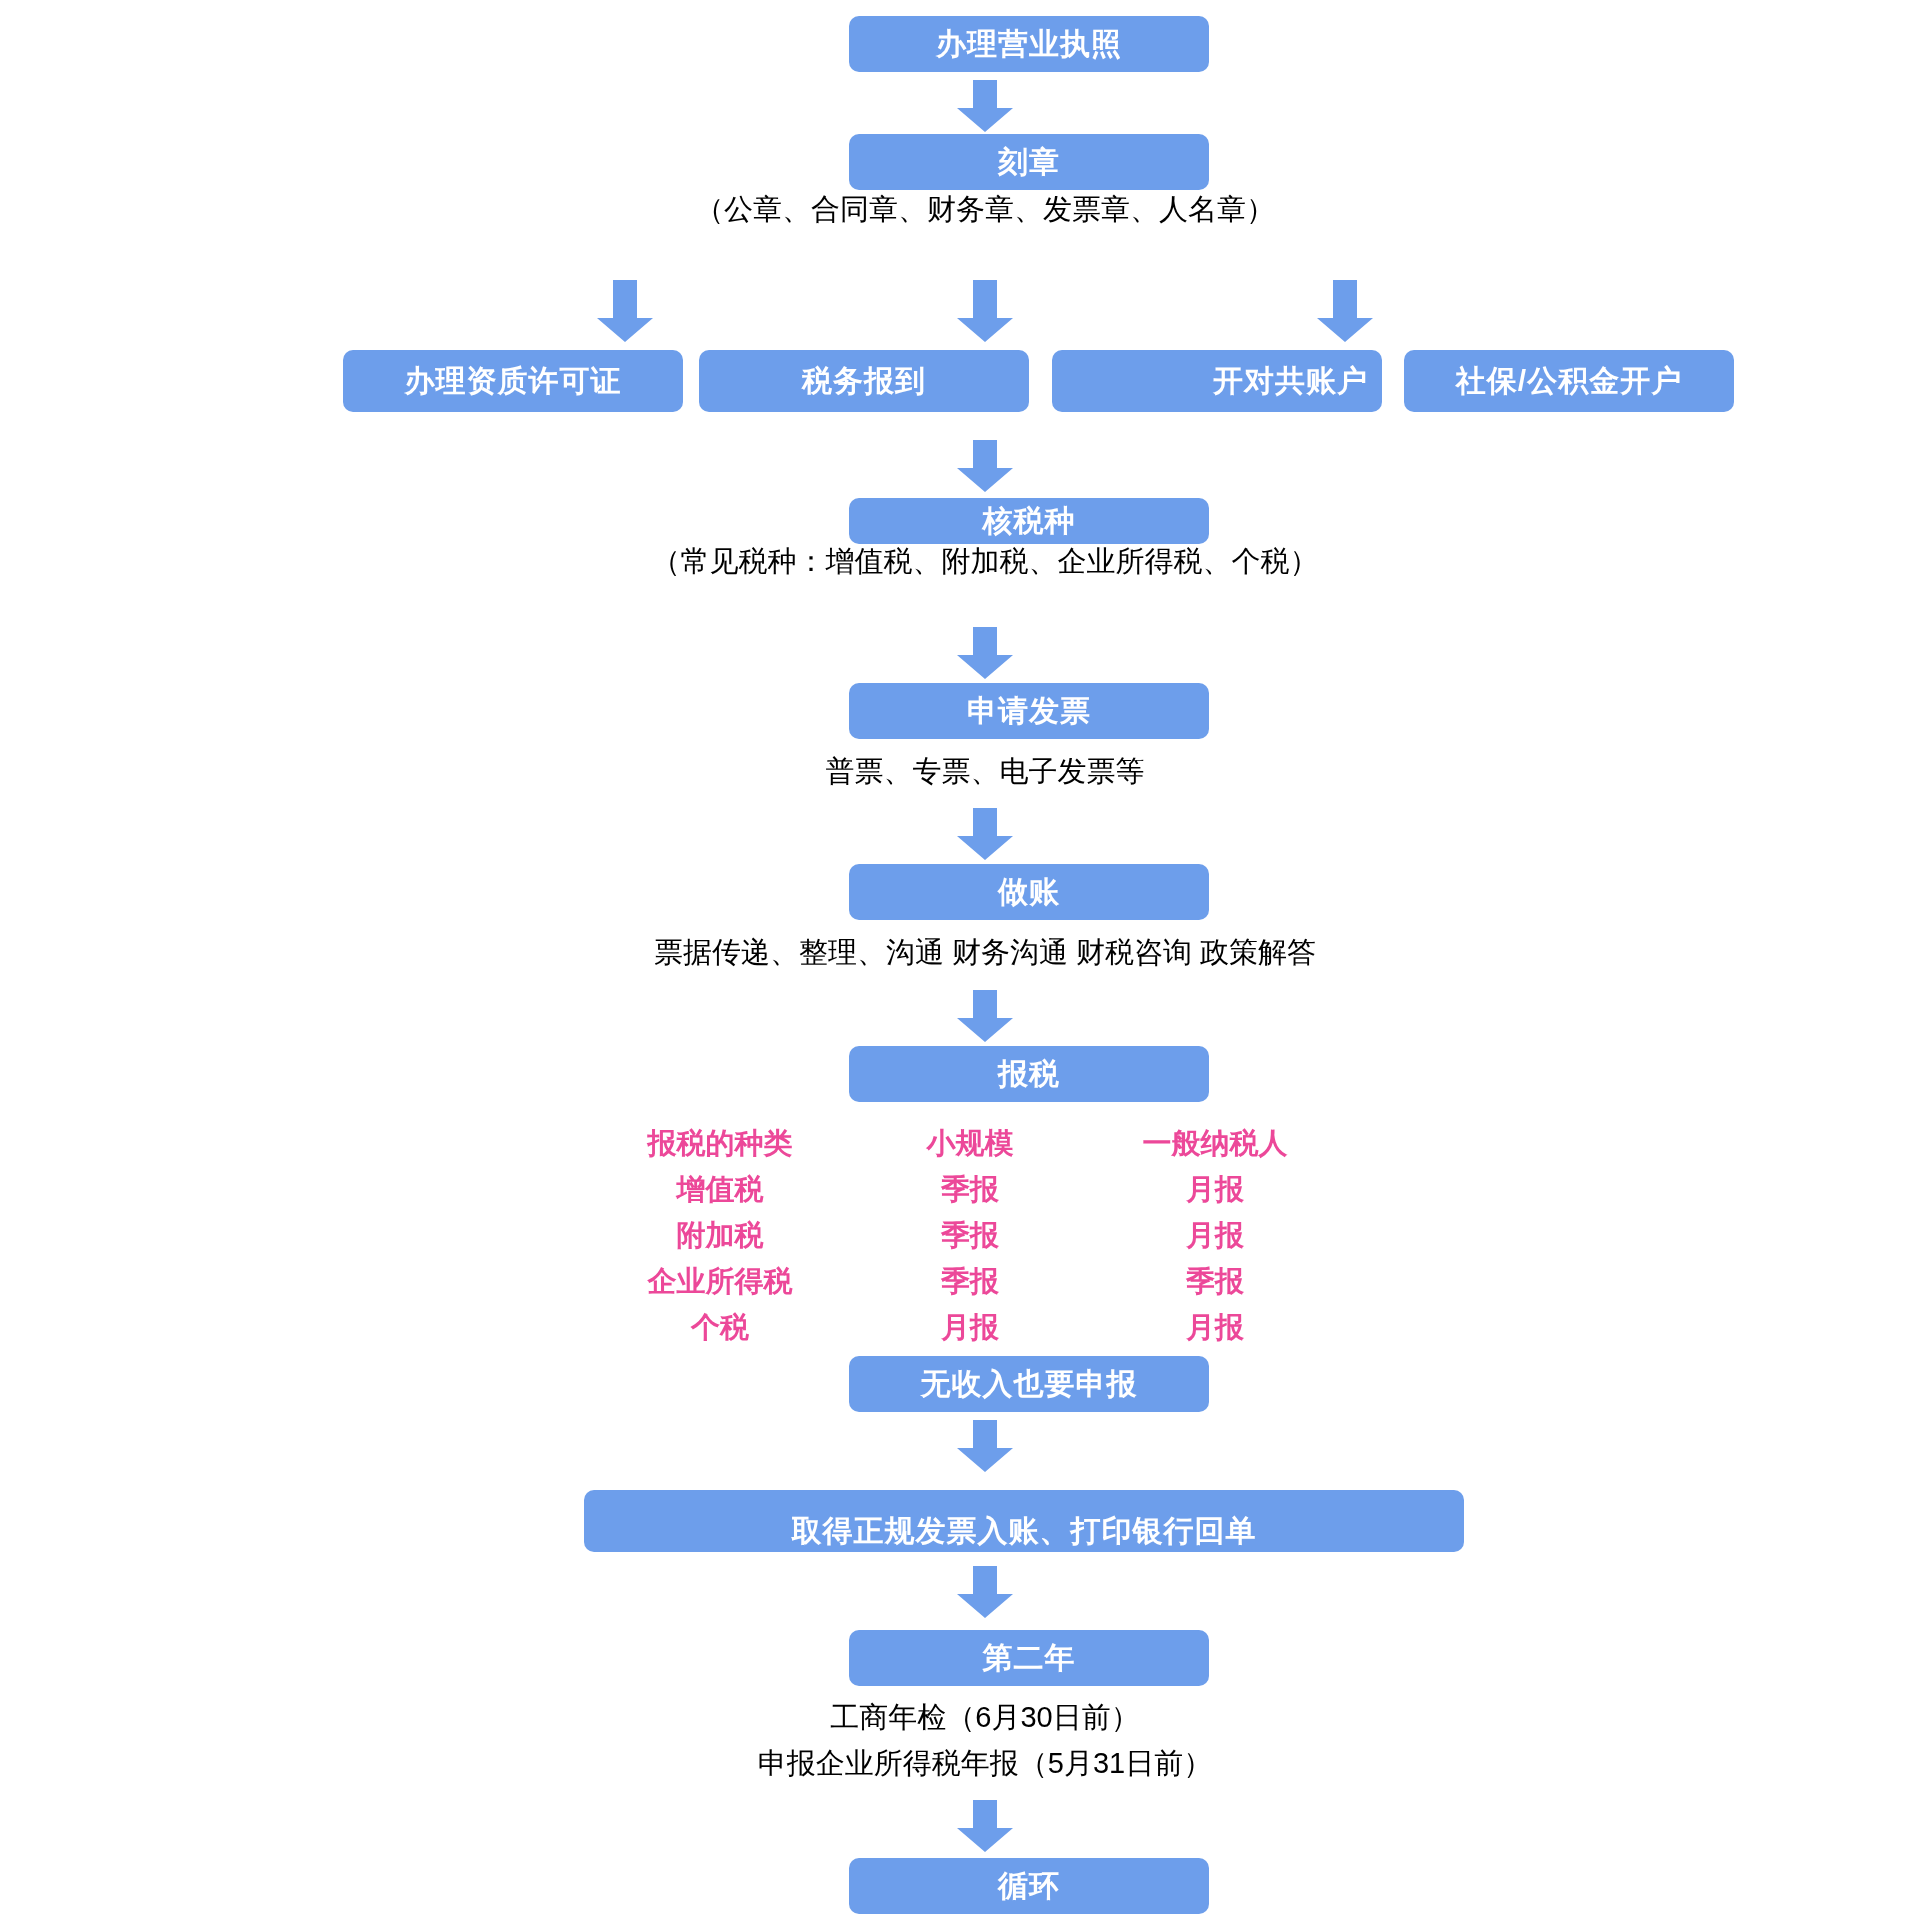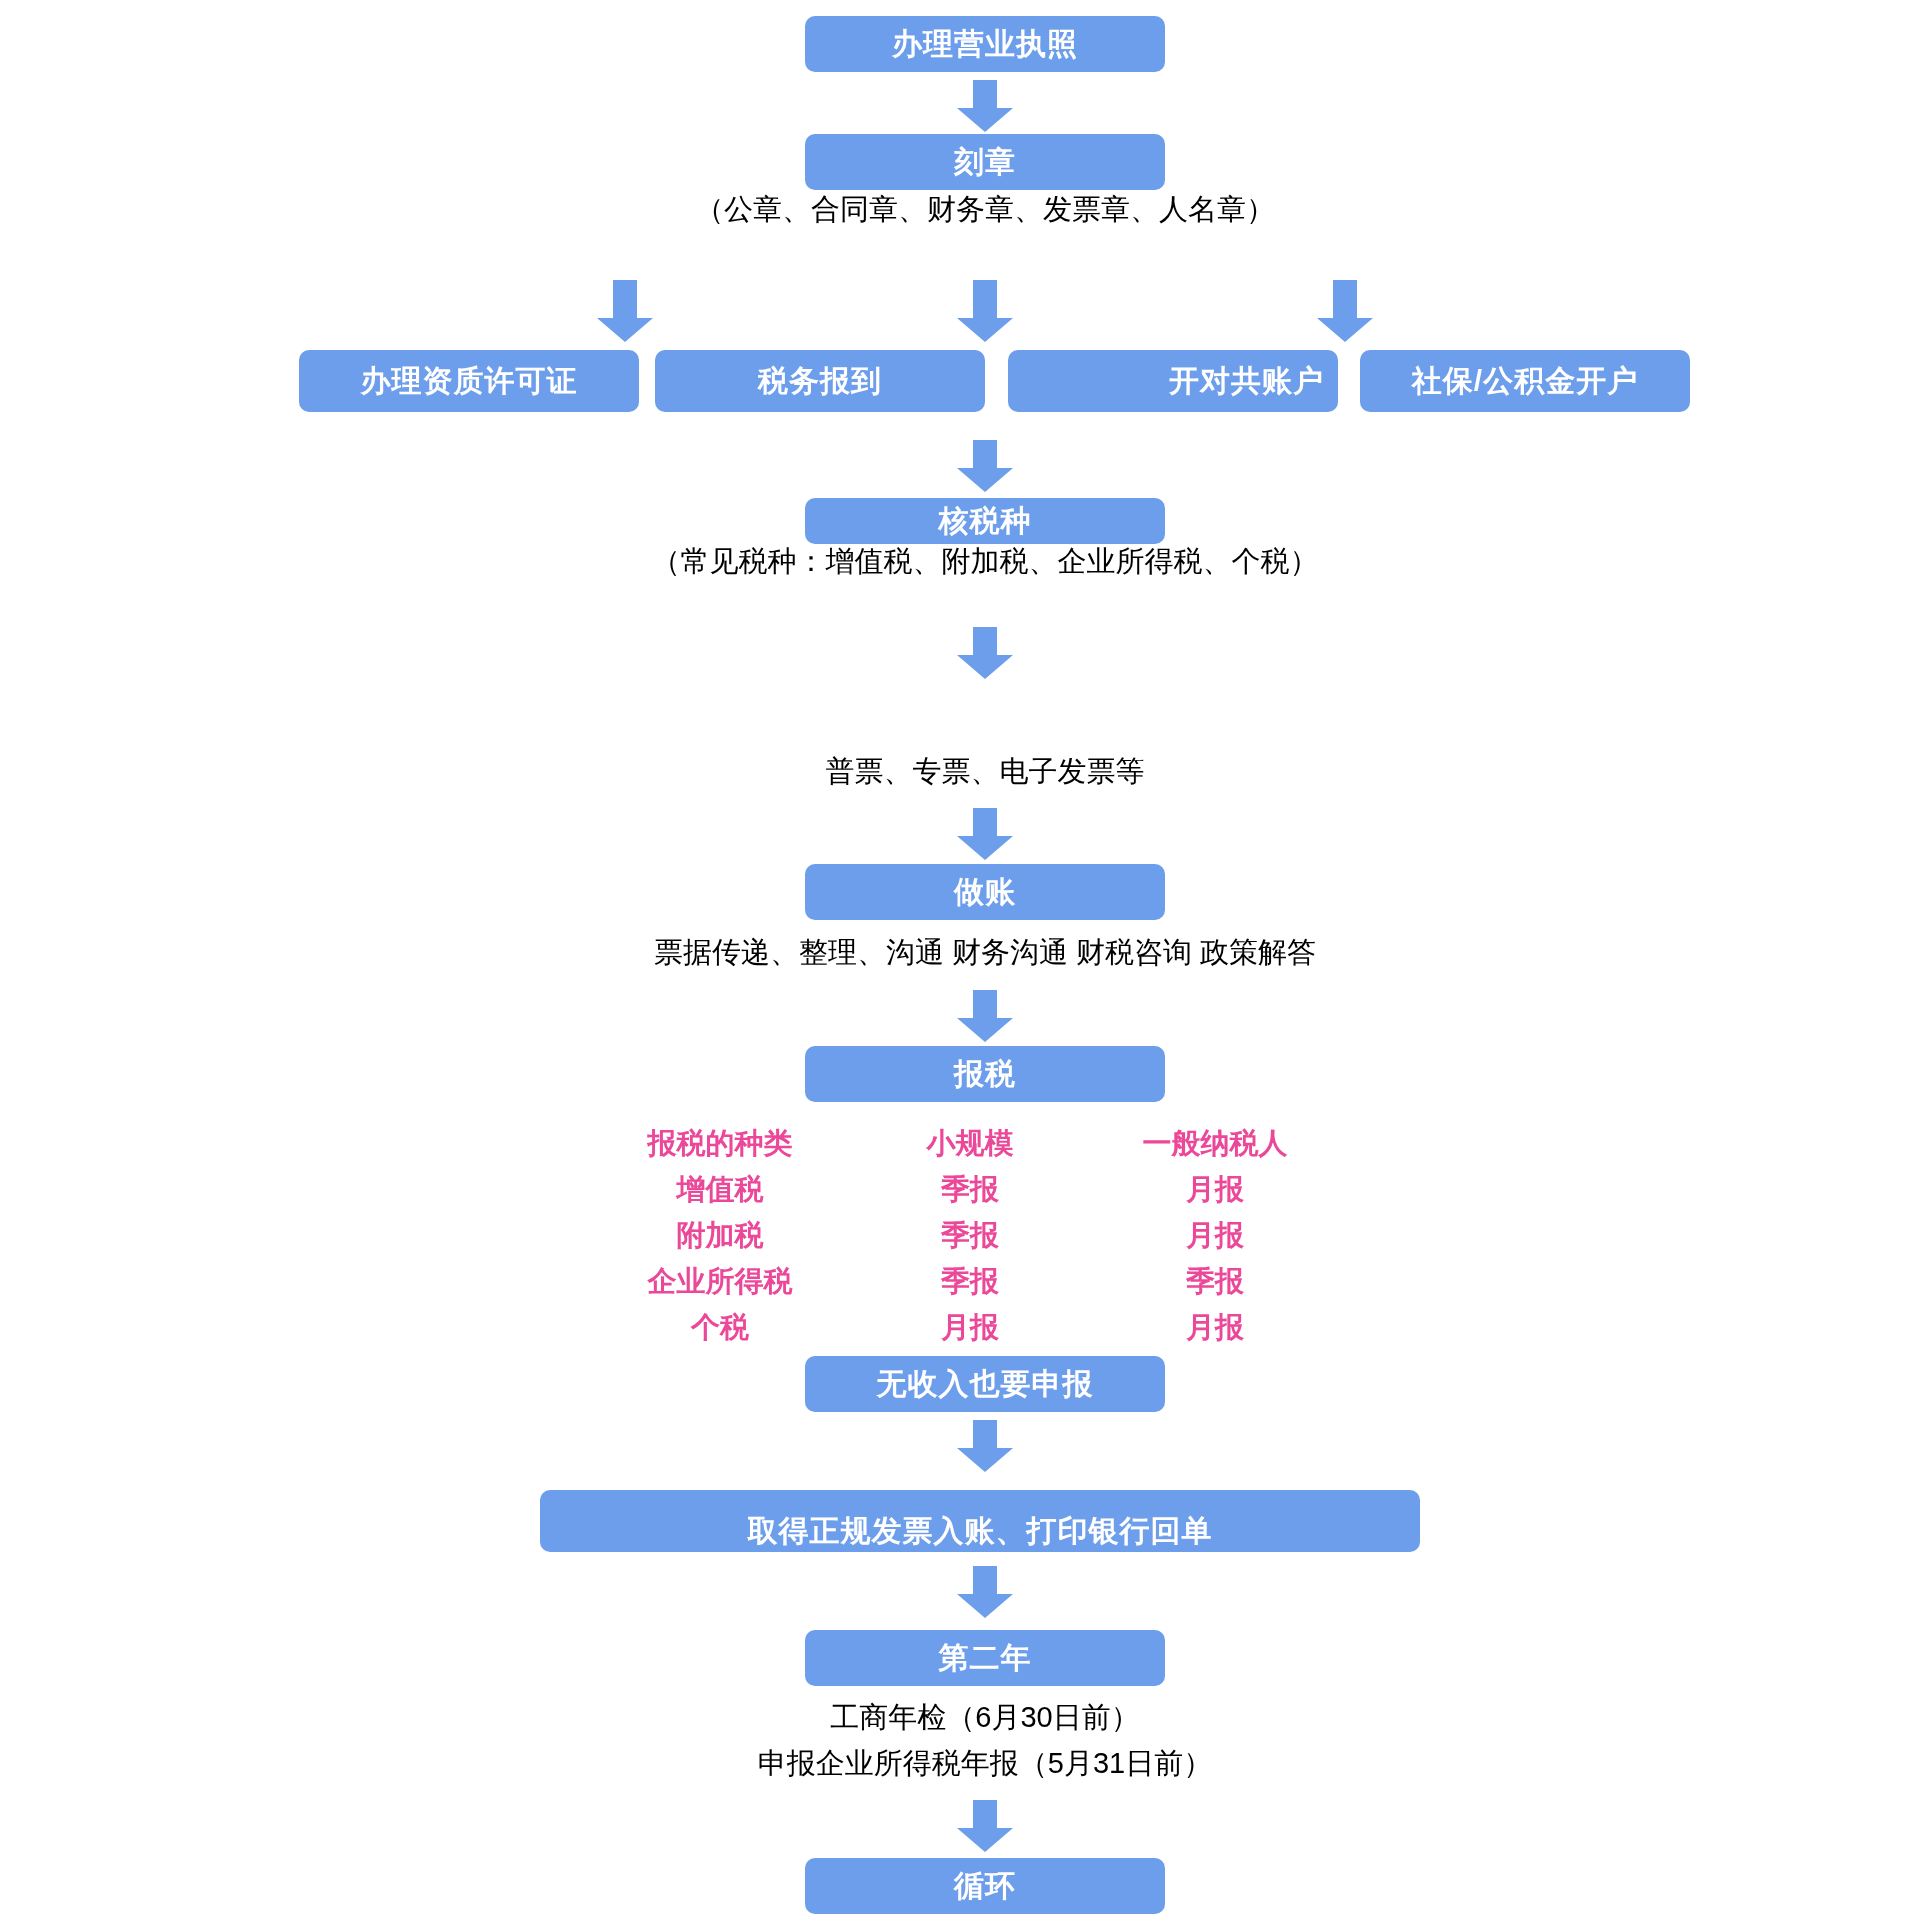"办理营业执照" .box { margin-left: none -> 44px }
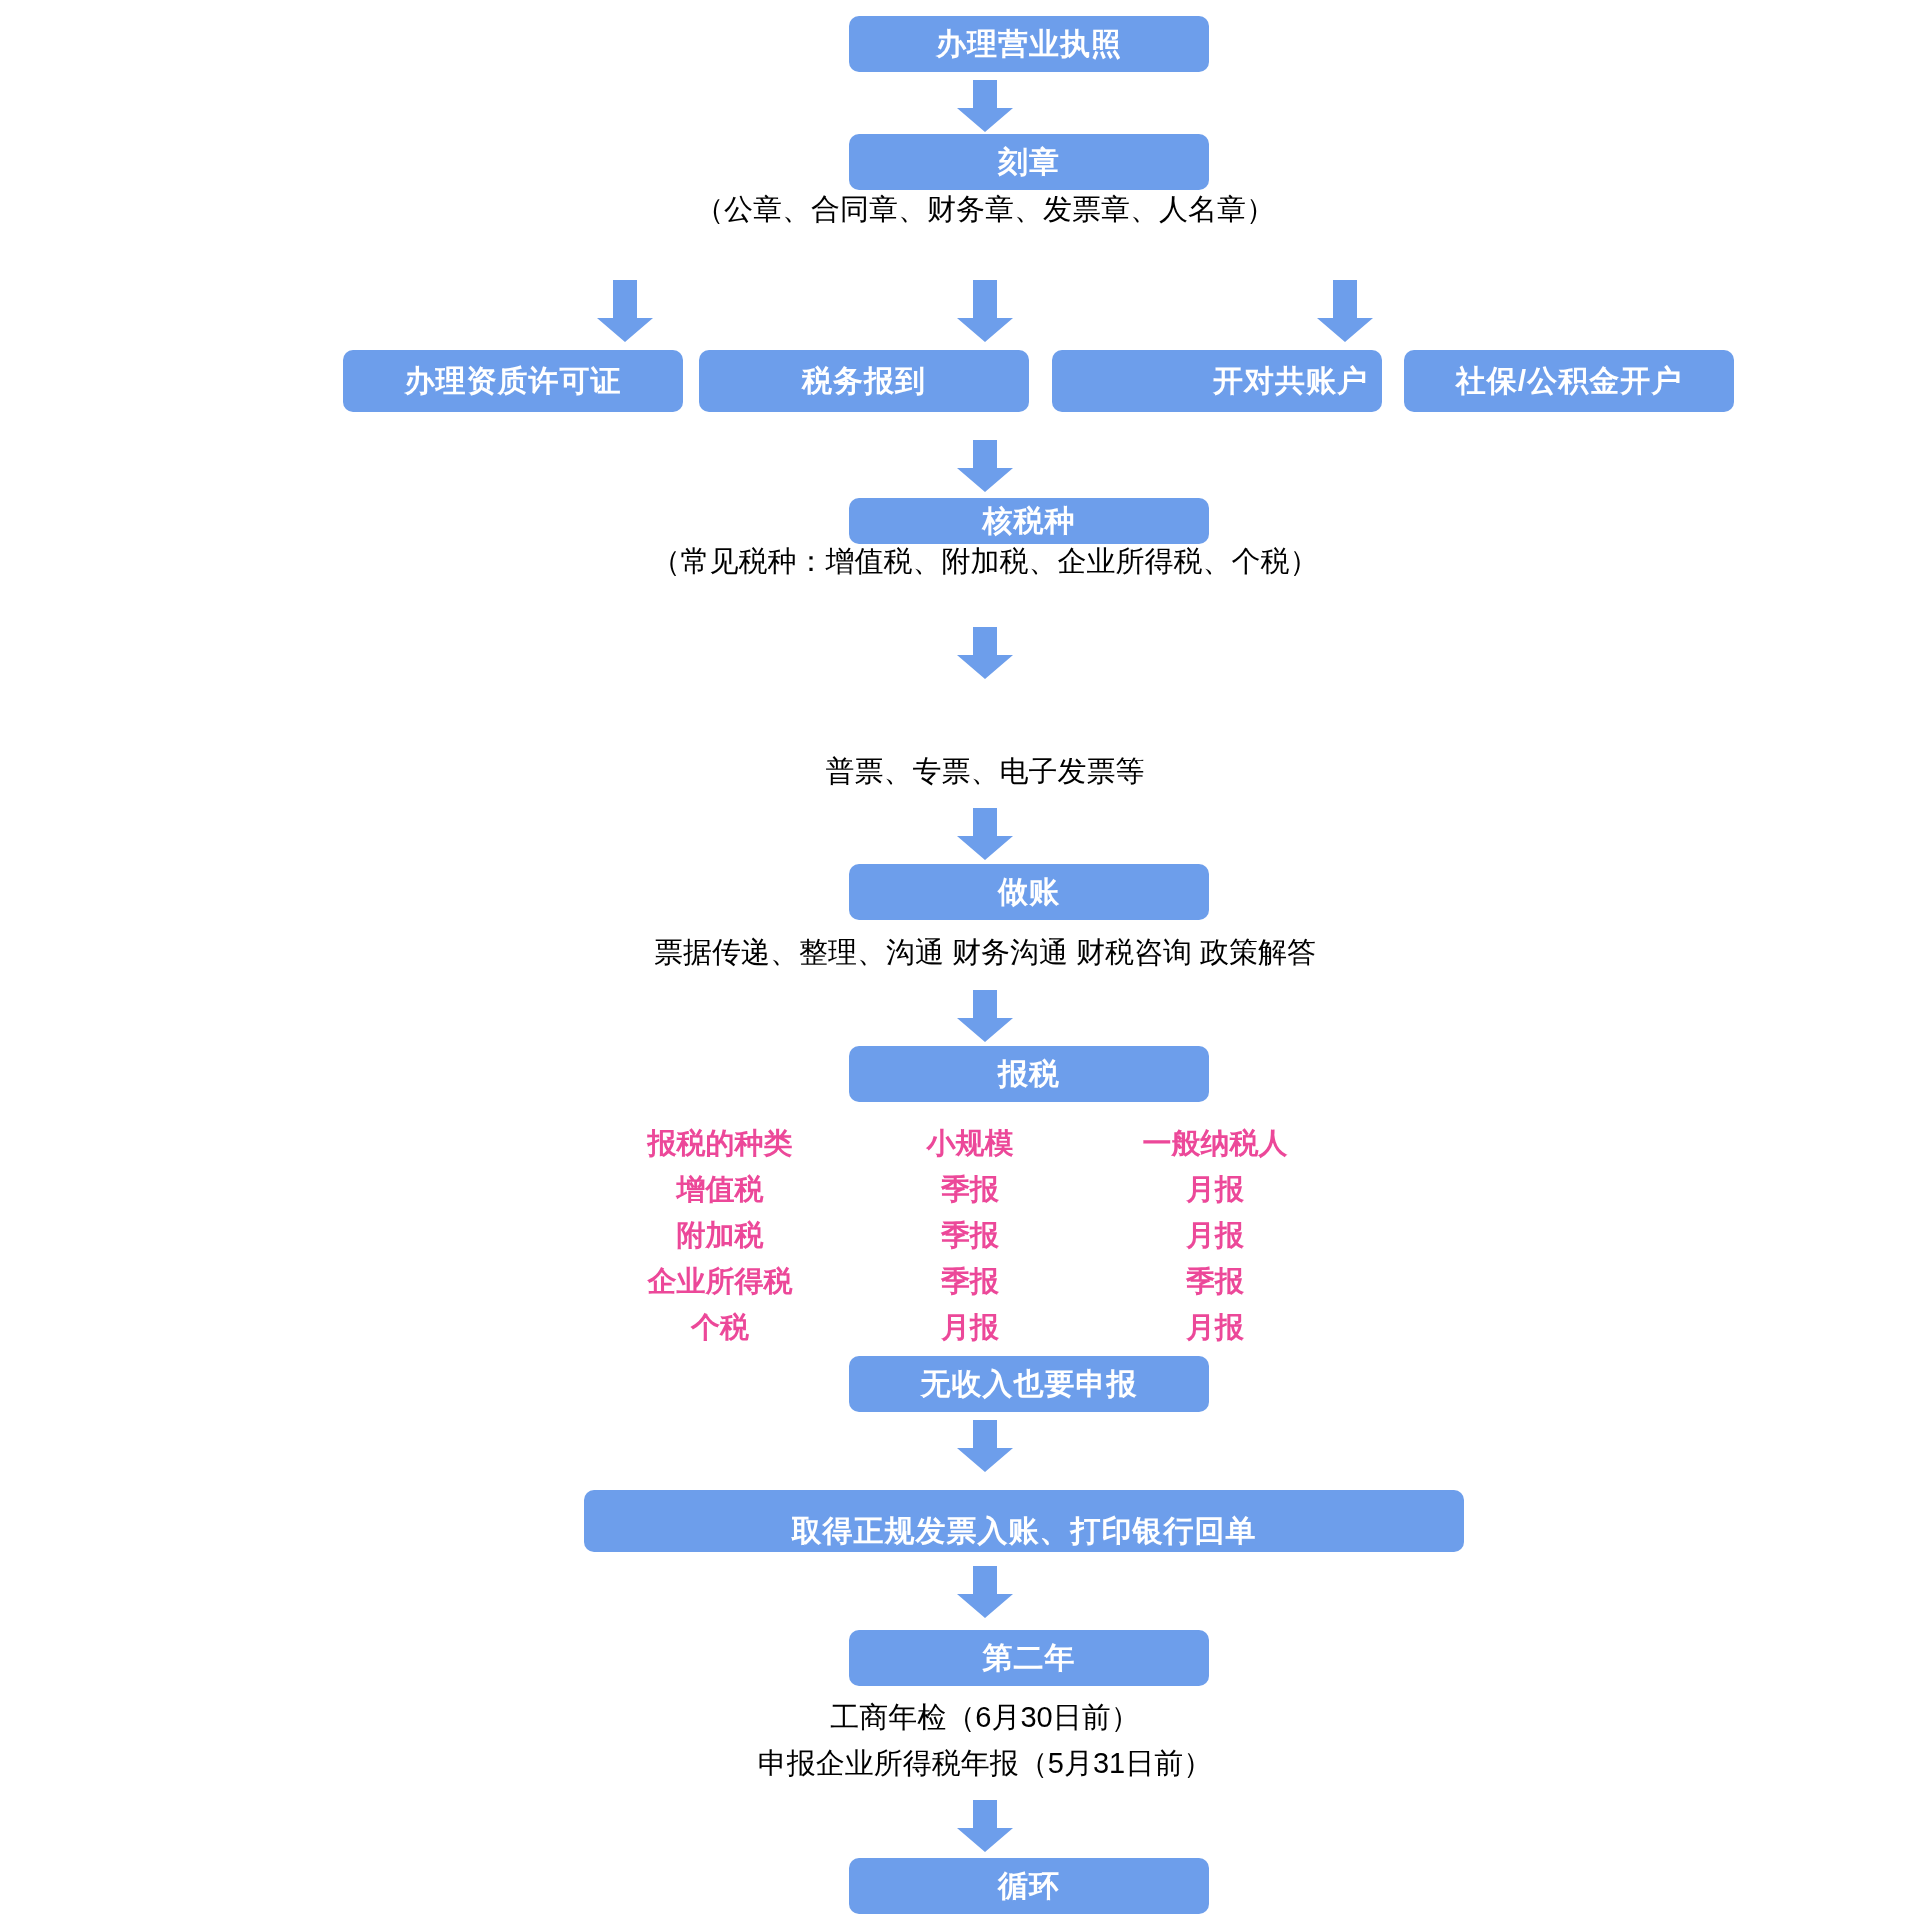"申请发票" div.box { html: none -> <div> <span>申请发票</span> </div> }
